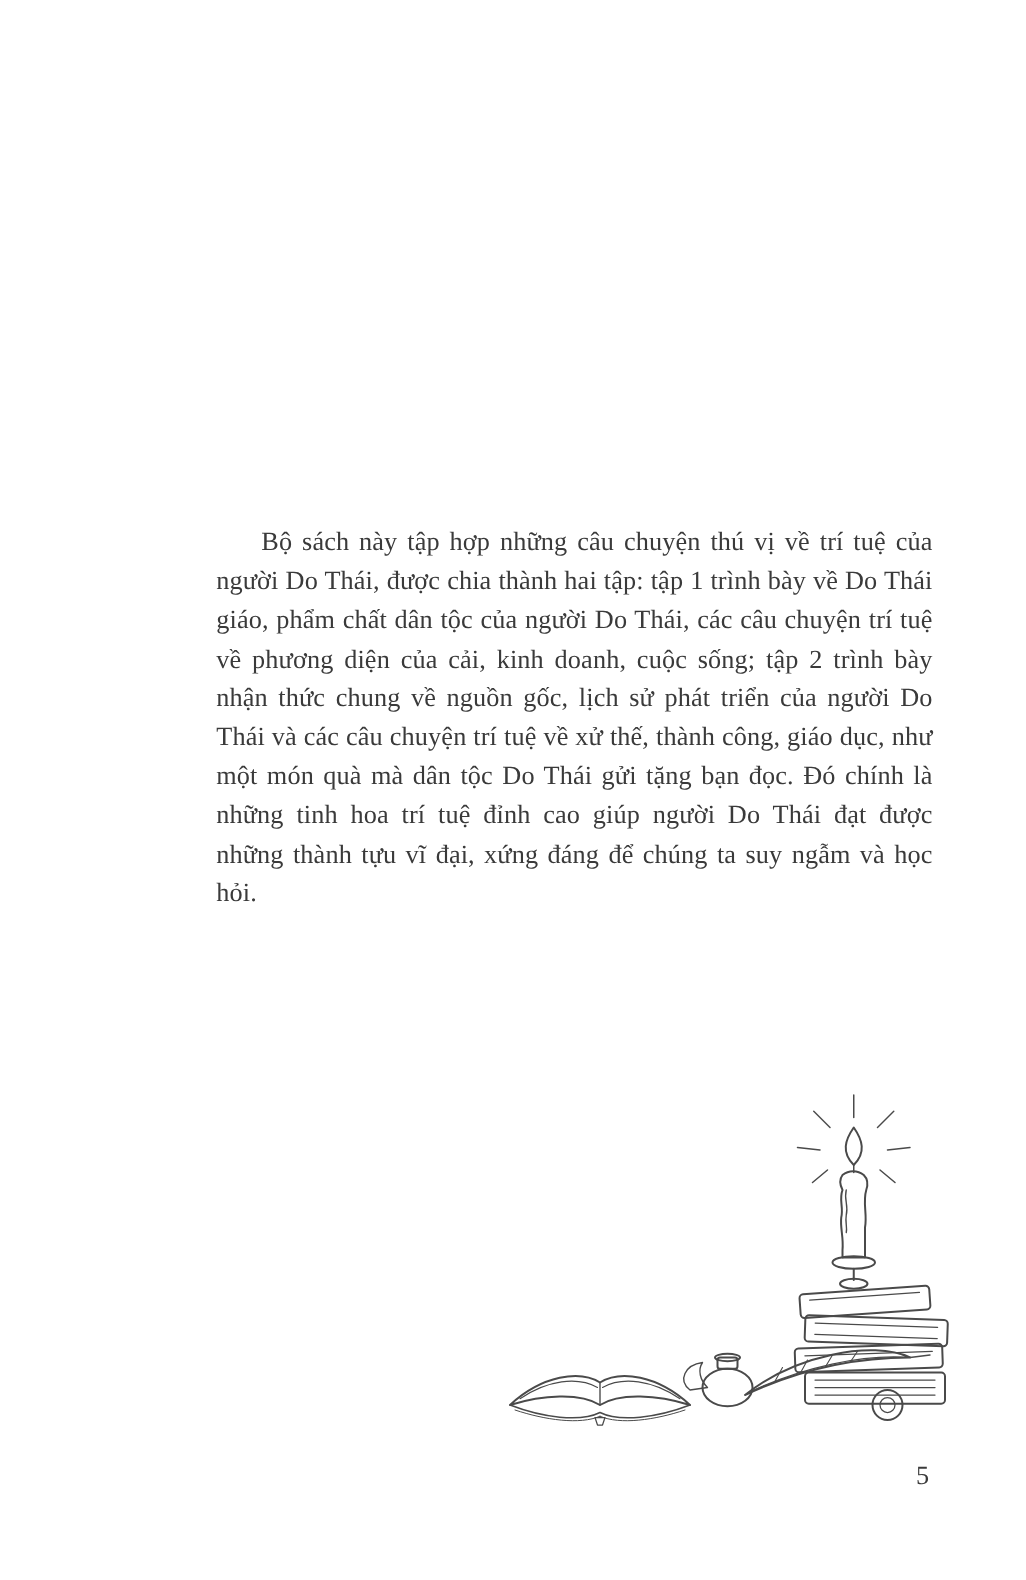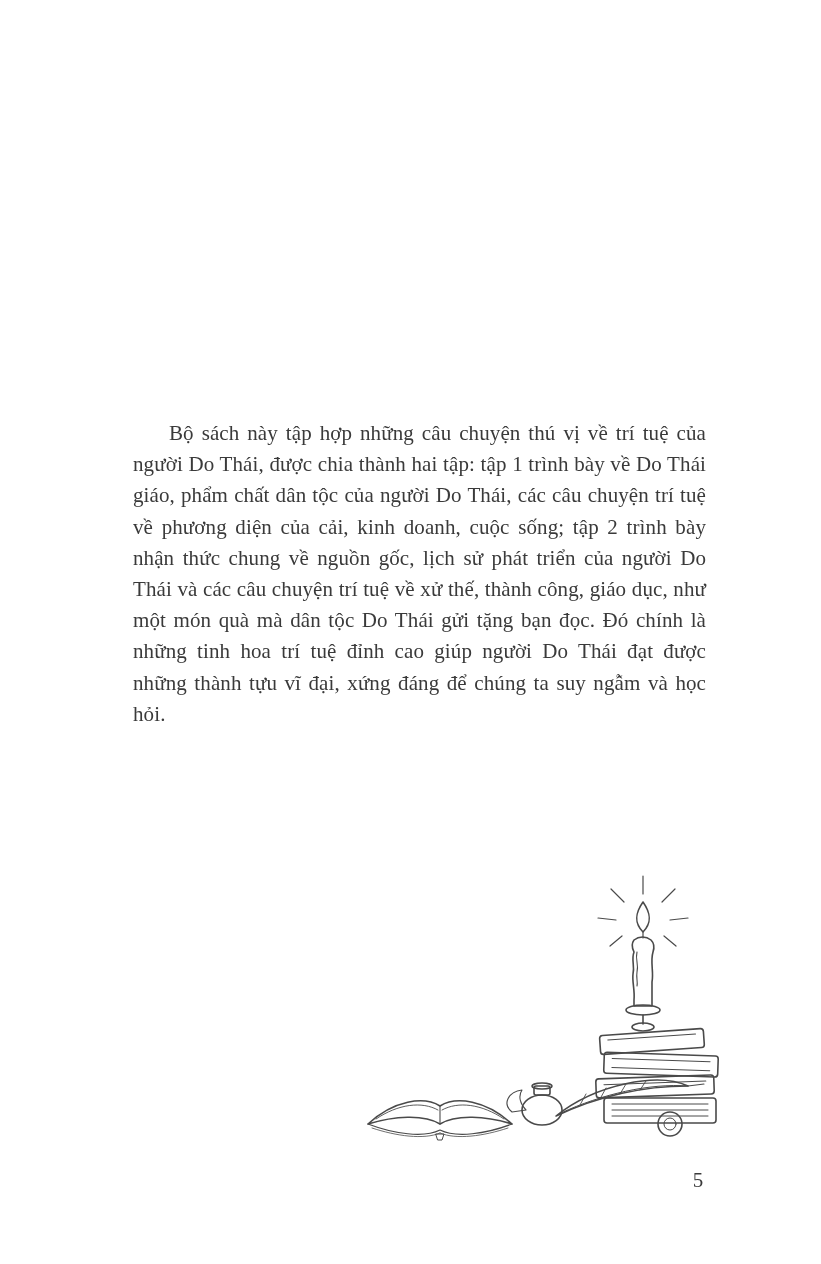"Bộ sách này tập hợp" .page { margin-left: none -> 40px }
